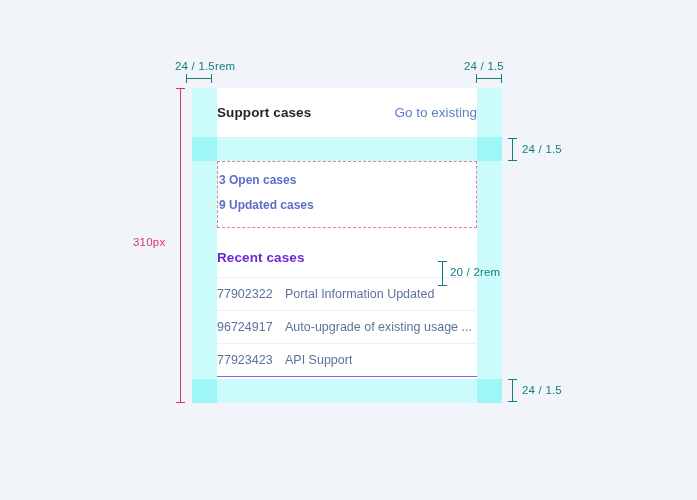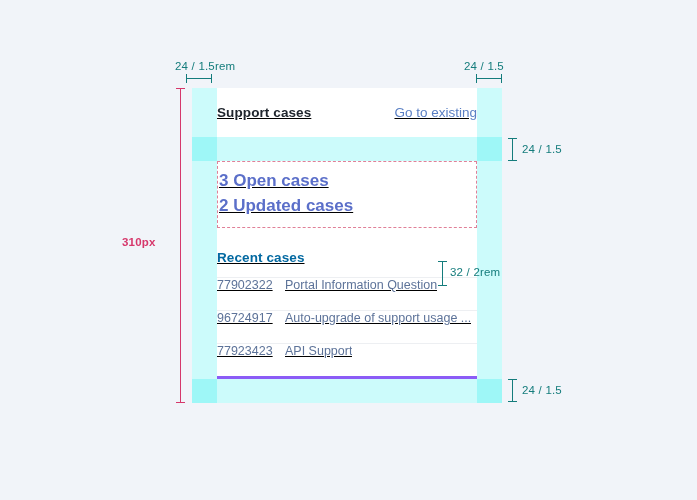"Support cases" .content { text-decoration: underline -> none }
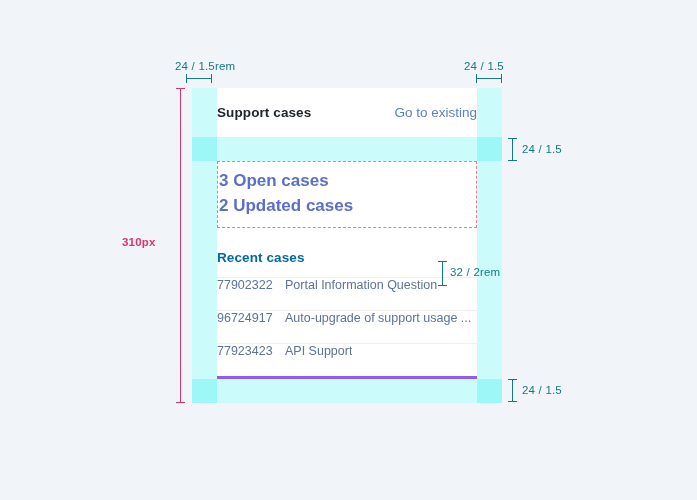"3 Open cases" .count-line { font-size: 17px -> 12px }
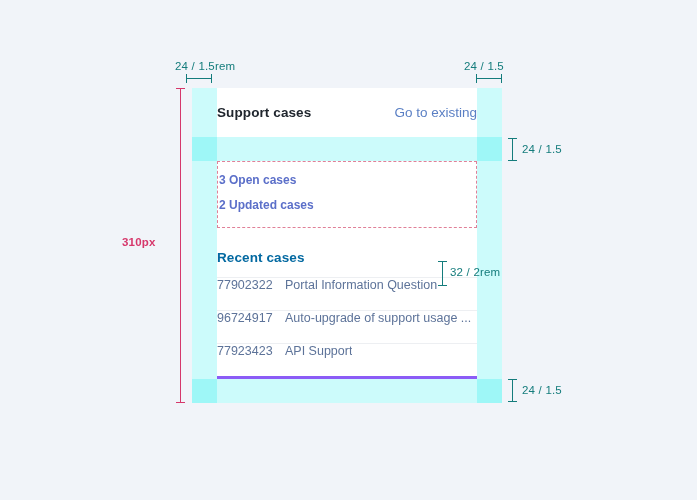"2 Updated cases" div.count-line { text: 2 -> 9 }
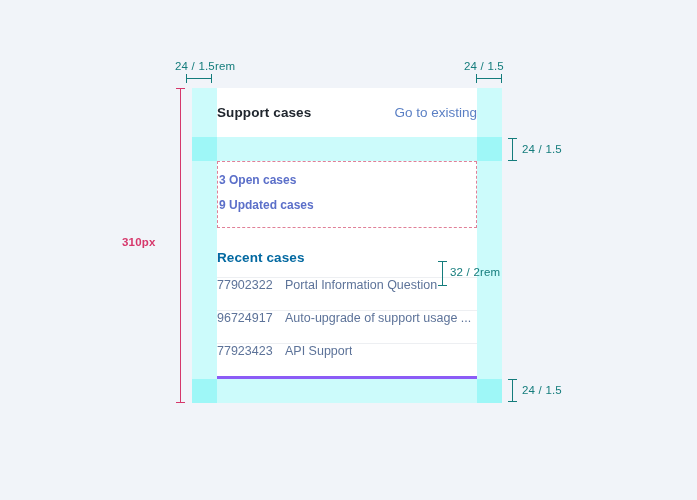"310px" div.ann-text { font-weight: bold -> none; left: 122px -> 133px }
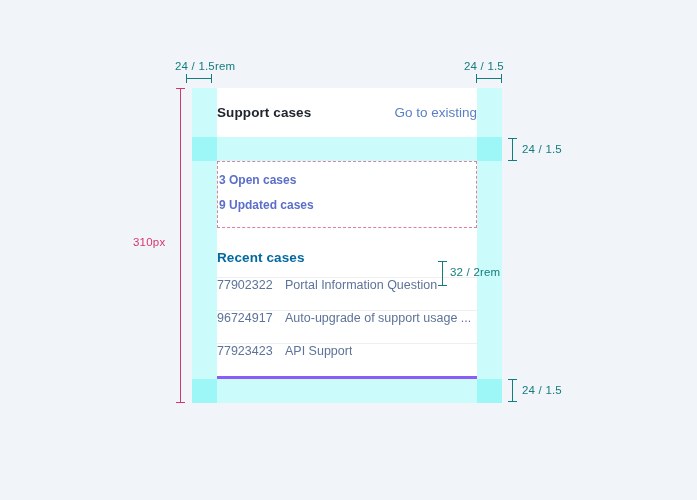"Recent cases" .section-title { color: #0369a1 -> #6d28d9 }
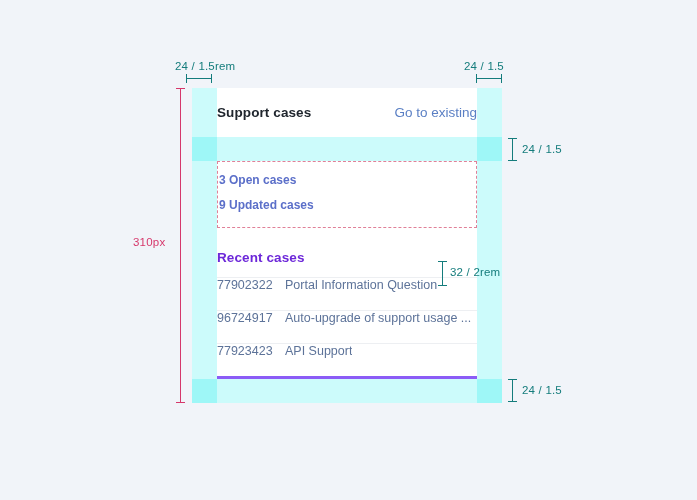"32 / 2rem" div.ann-text { text: 32 -> 20 }
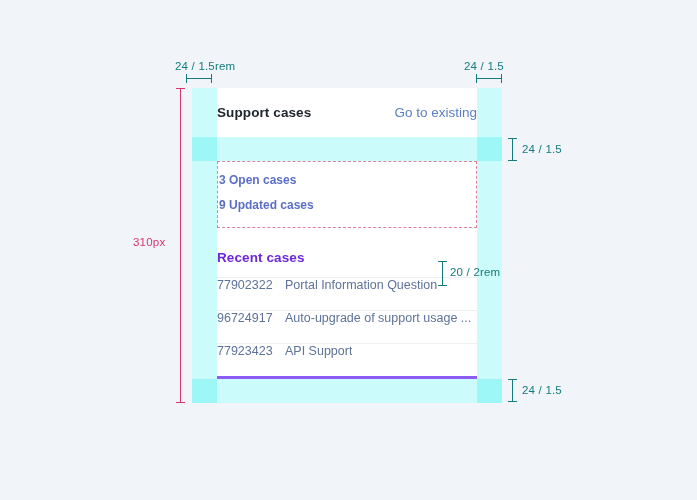"77902322" .case-row { align-items: none -> center }
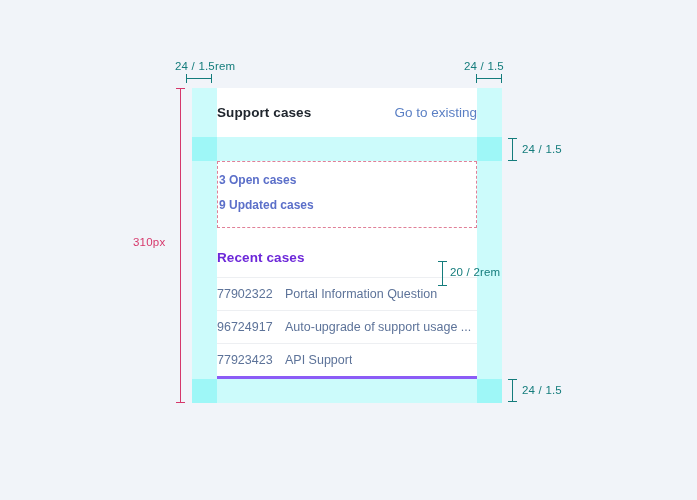"Portal Information Question" span.case-subject { text: Question -> Updated }
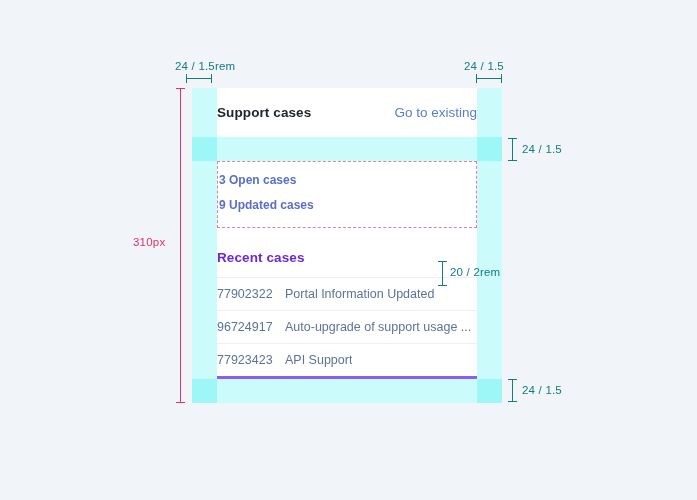"Auto-upgrade of support usage ..." span.case-subject { text: support -> existing }
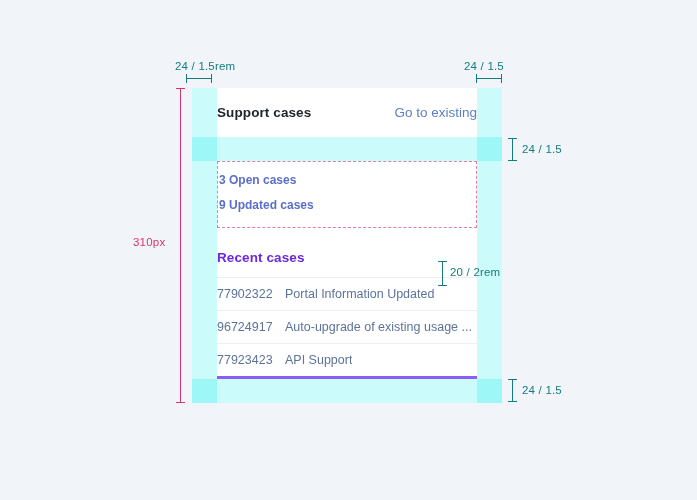"77923423" .case-row:last-child { border-bottom: 3px solid #8b5cf6 -> 1px solid #8b5cf6 }
